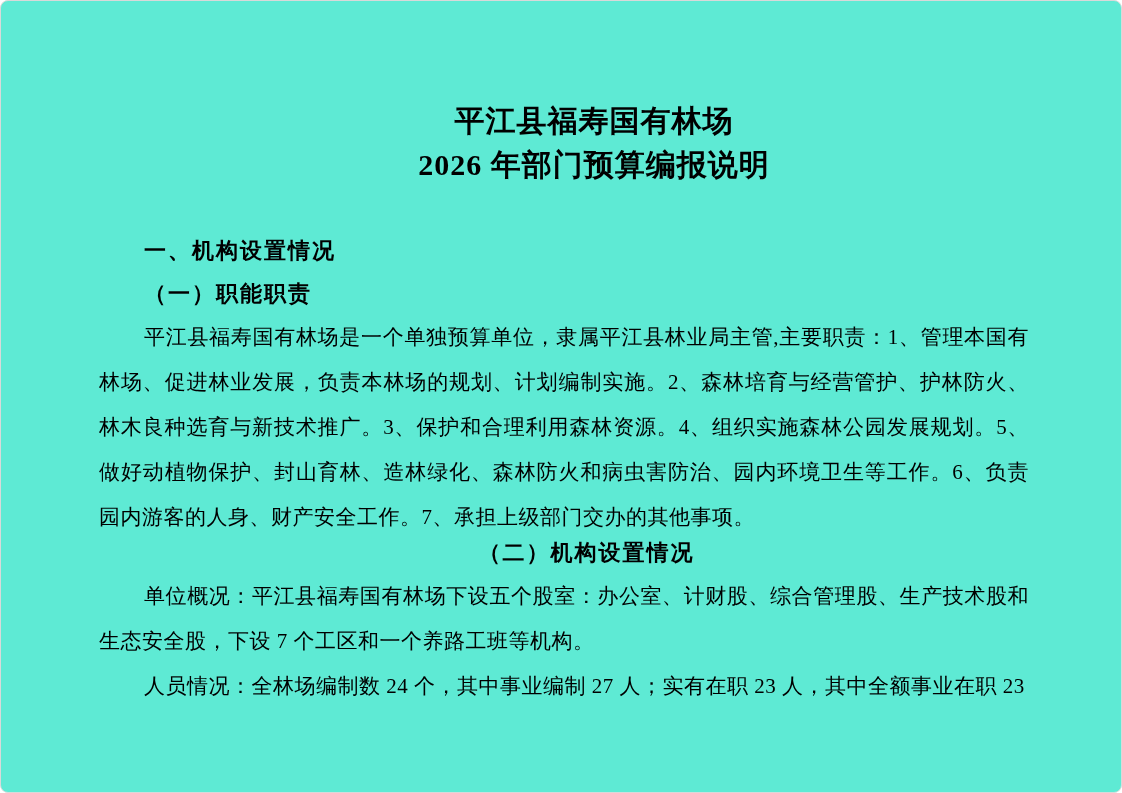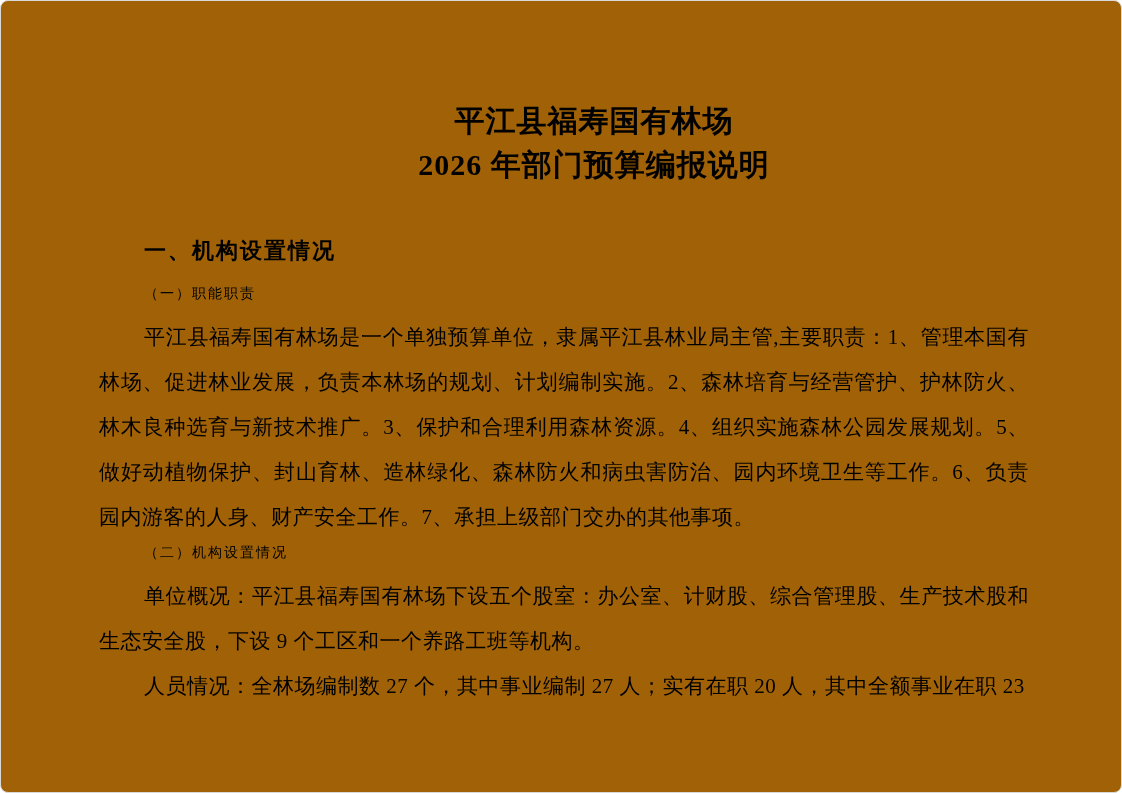"平江县福寿国有林场" .page { background: #a16207 -> #5eead4 }
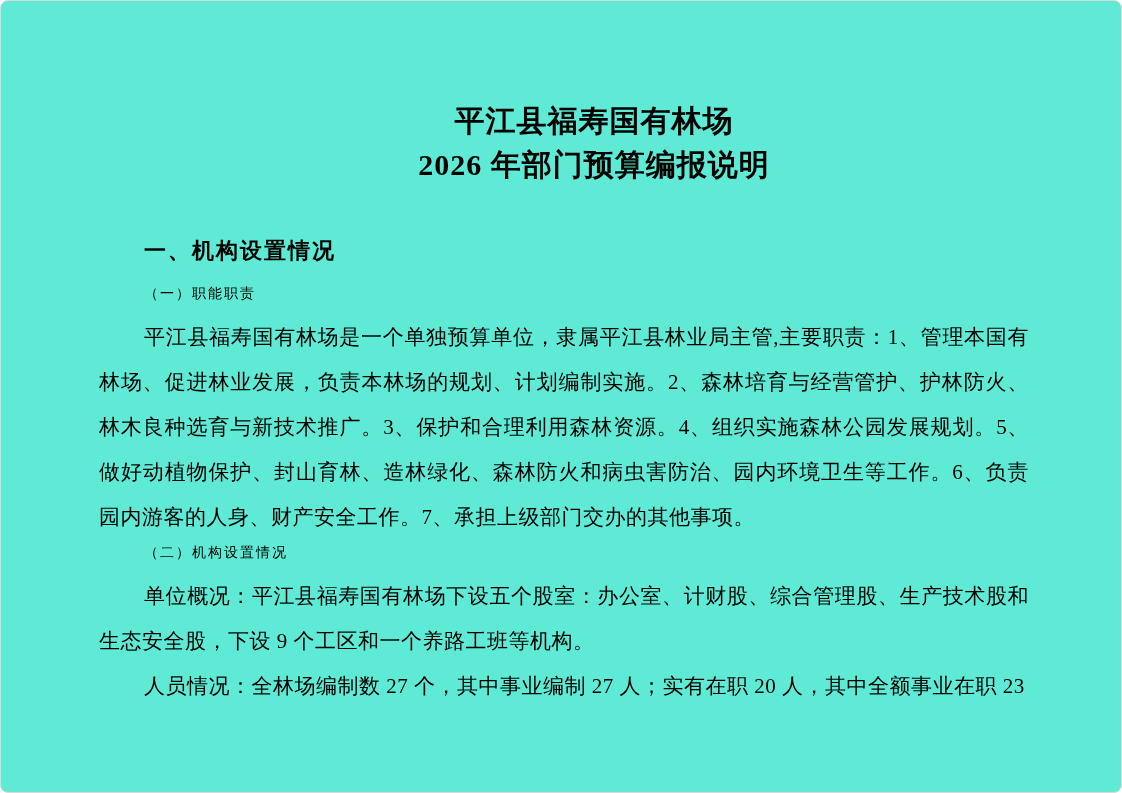"（一）职能职责" .subsection-heading { font-size: 14px -> 22px; font-weight: normal -> bold }
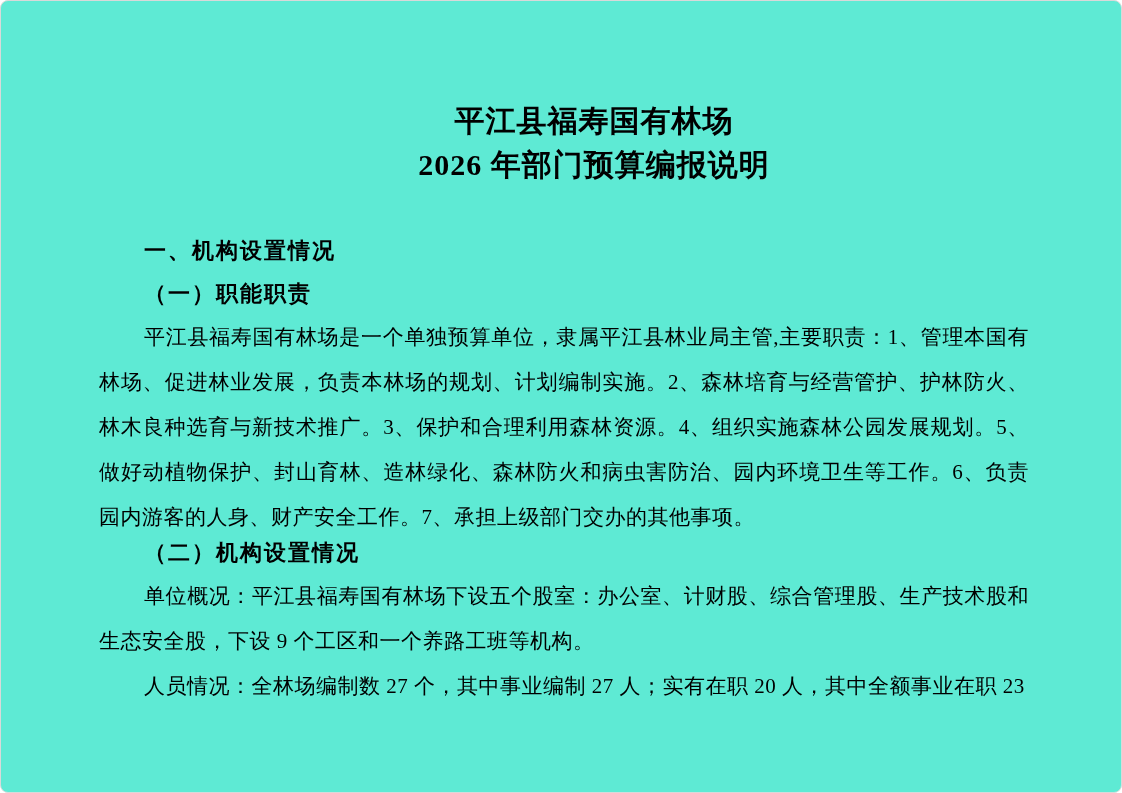"（二）机构设置情况" .subsection-heading.second { text-align: none -> center }
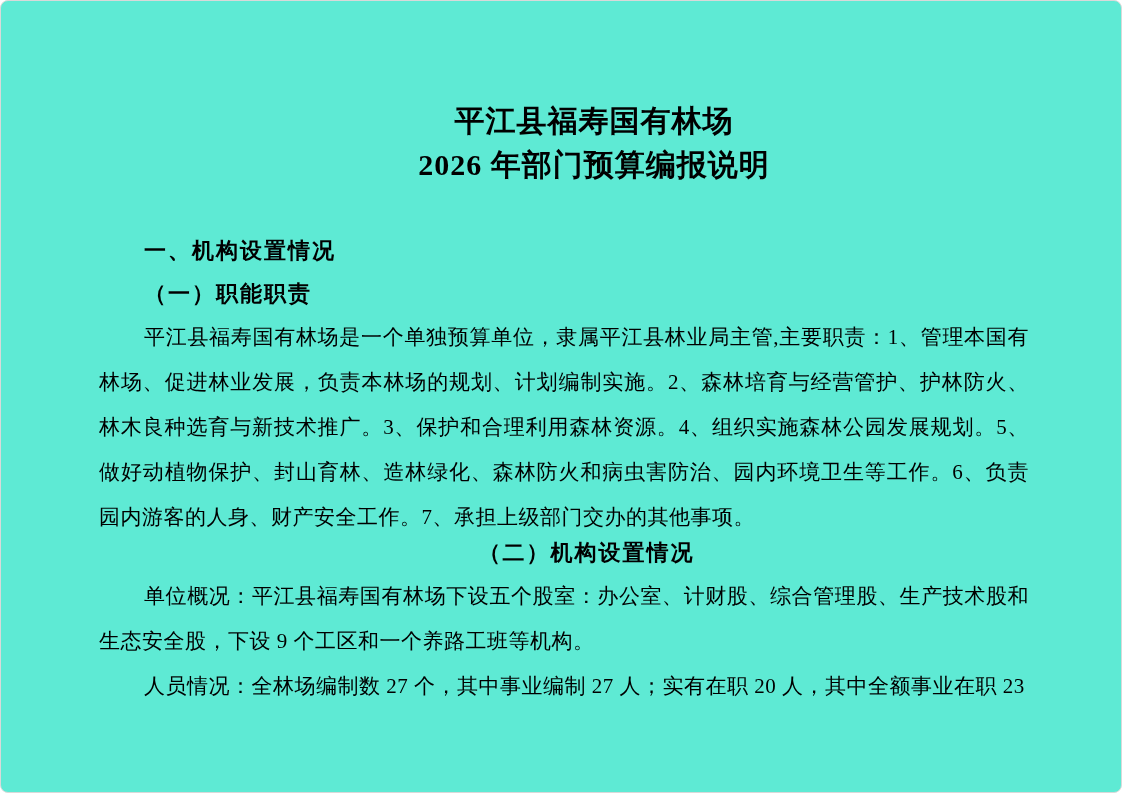"单位概况：平江县福寿国有林场下设五个股室：办公室、计财股、综合管理股、生产技术股" p.body-paragraph { text: 9 -> 7 }
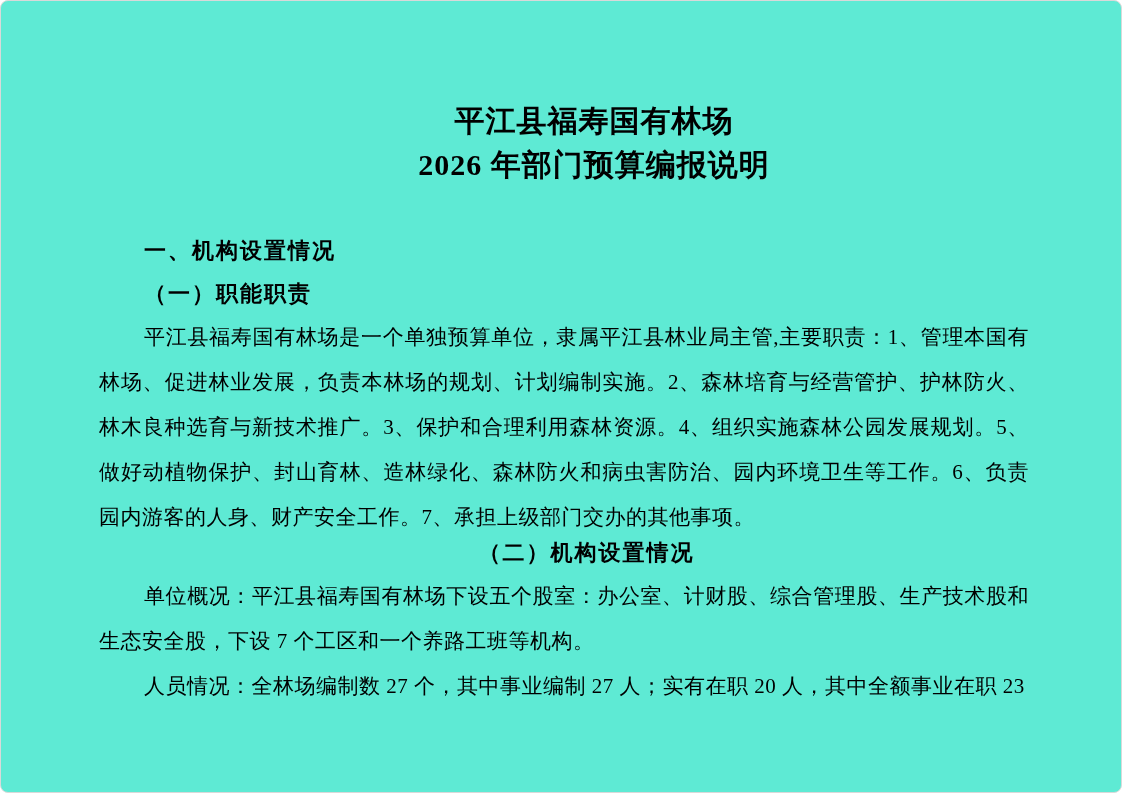"人员情况：全林场编制数 27 个，其中事业编制 27 人；实有在职" p.body-paragraph { text: 27 个，其中事业编制 27 人；实有在职 20 -> 24 个，其中事业编制 27 人；实有在职 23 }
